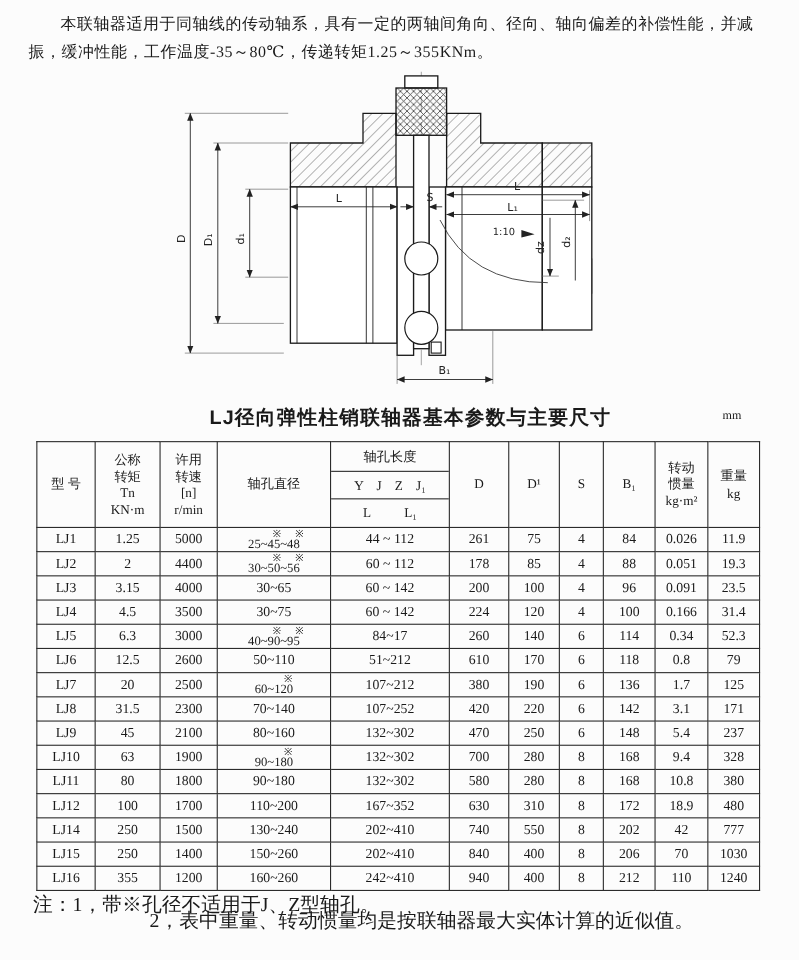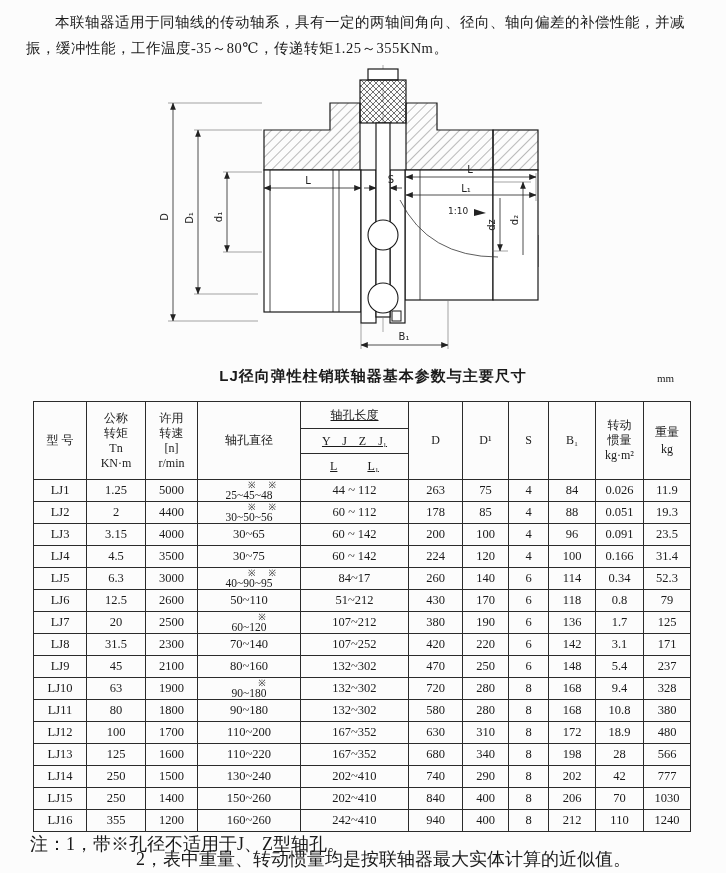"LJ径向弹性柱销联轴器基本参数与主要尺寸" .caption { font-size: 15px -> 18px }
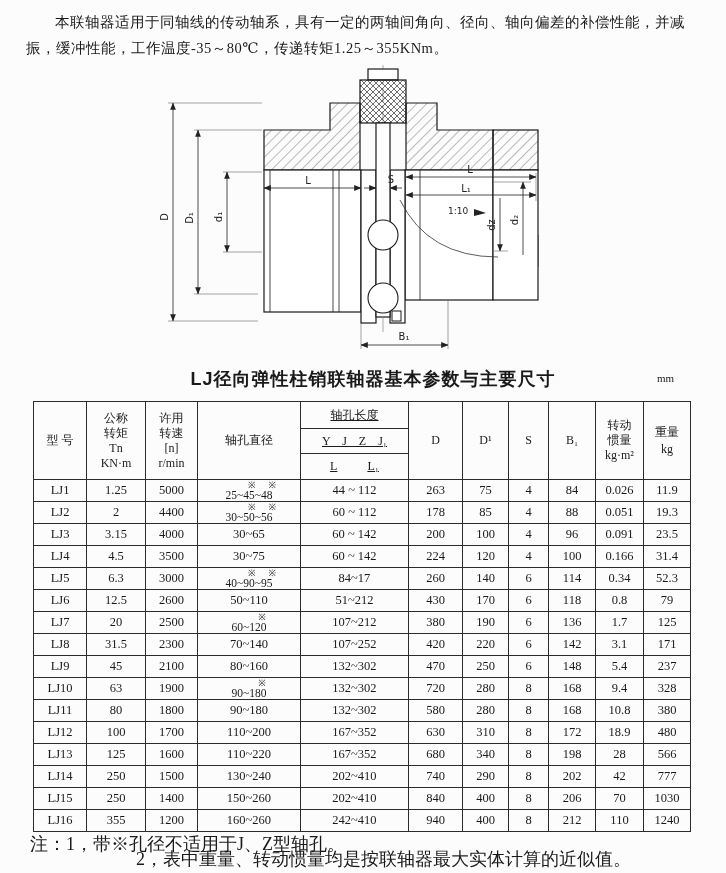"轴孔长度" .c-len-th { text-decoration: underline -> none }
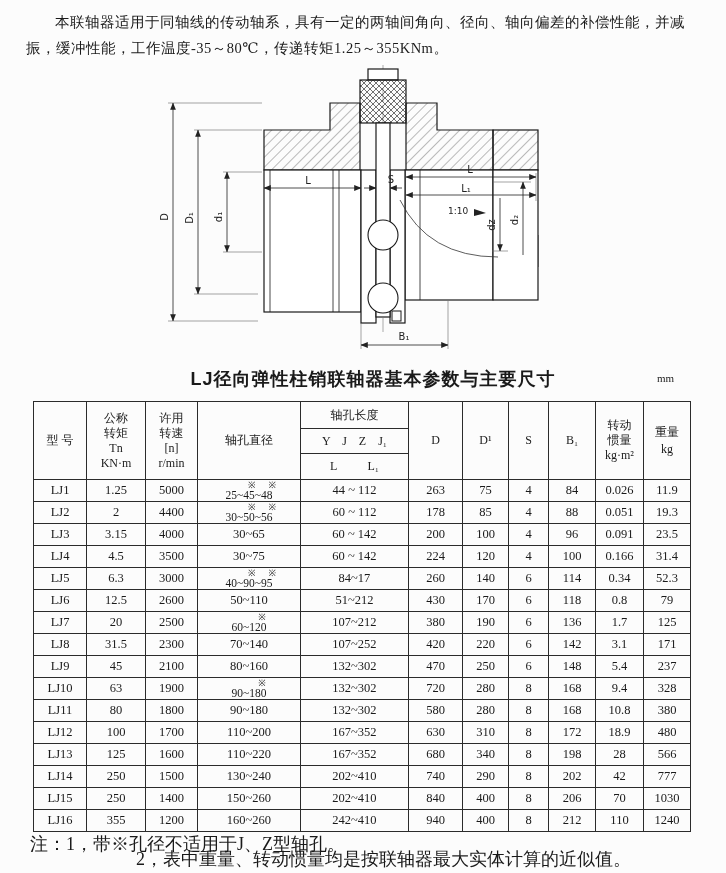"263" td { text: 263 -> 261 }
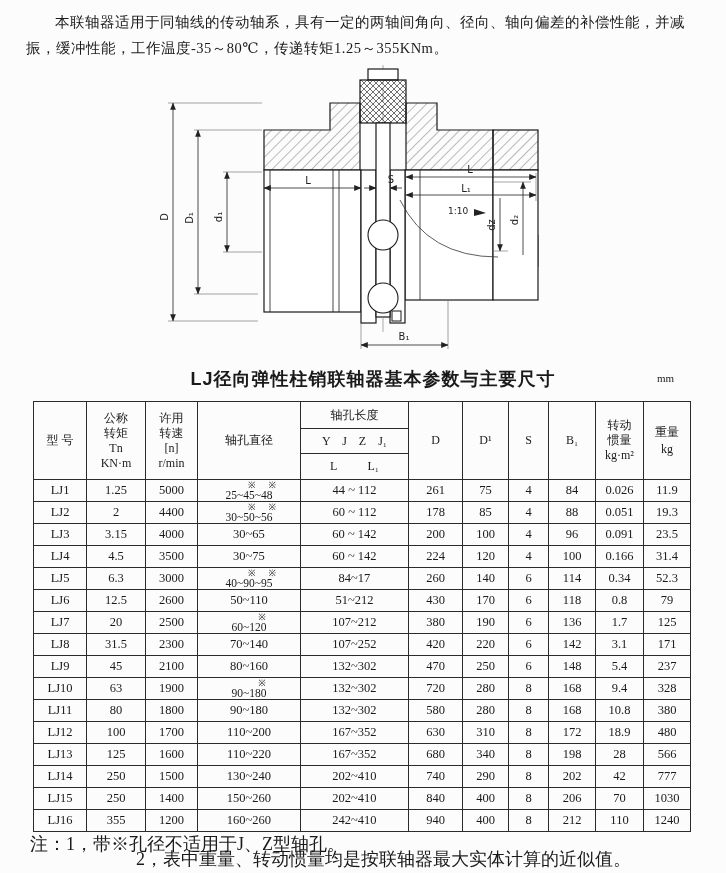"430" td { text: 430 -> 610 }
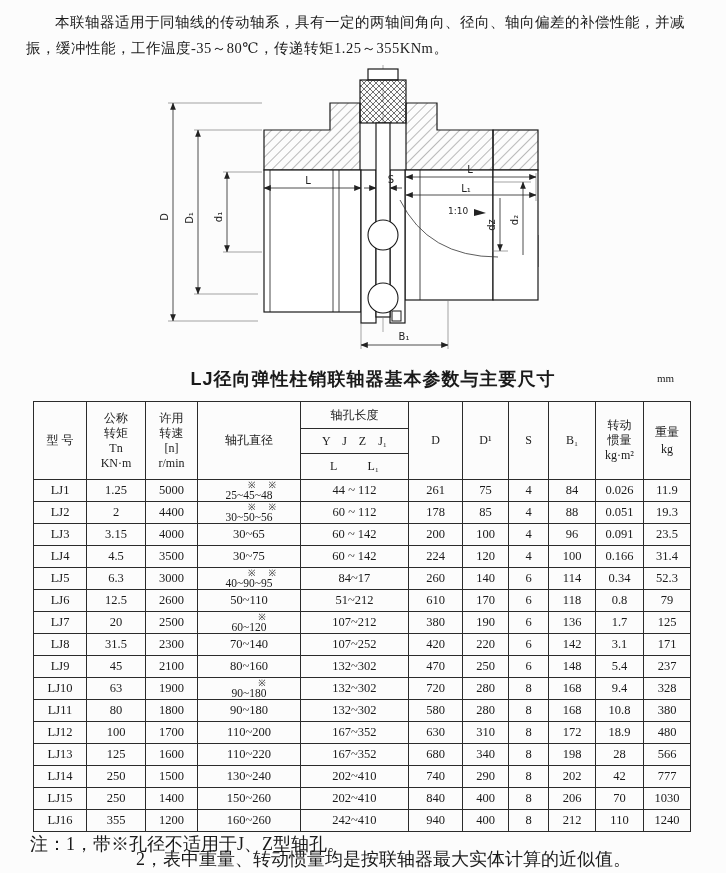"720" td { text: 720 -> 700 }
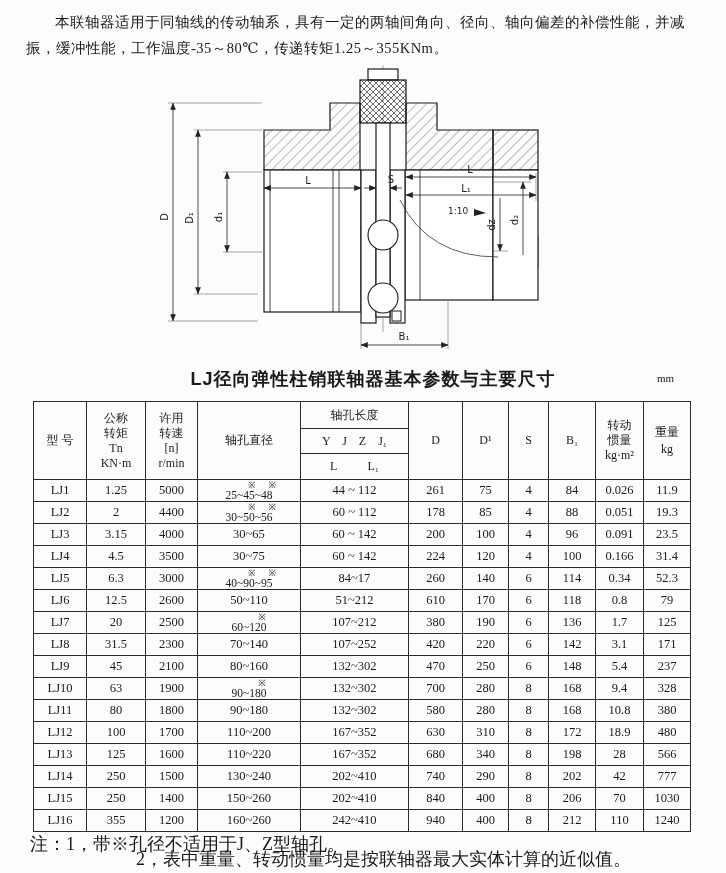"LJ13" tr { html: <tr> <td>LJ13</td> <td>125</td> <td>1600</td> <td>110~220</td> <td>167~352</td> <td>680</td> <td>340</td> <td>8</td> <td>198</td> <td>28</td> <td>566</td> </tr> -> none }
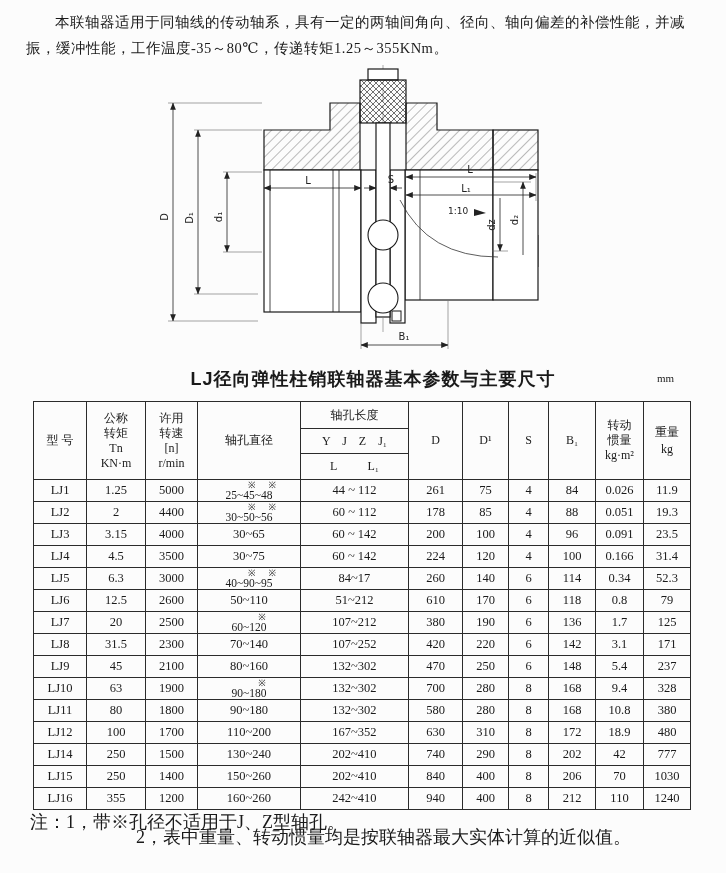"290" td { text: 290 -> 550 }
